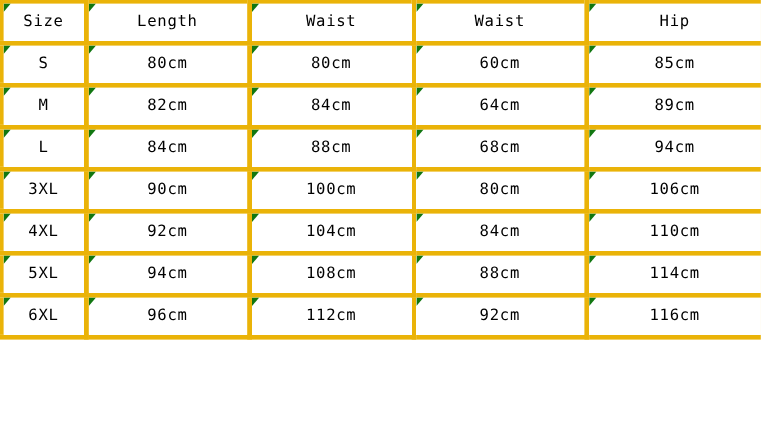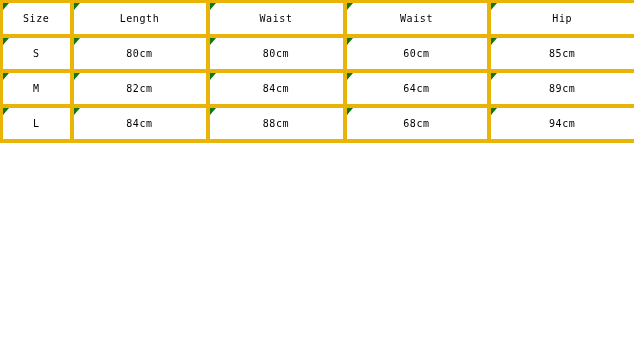"Size" #size-chart-table th, #size-chart-table td { font-size: 10px -> 13px }
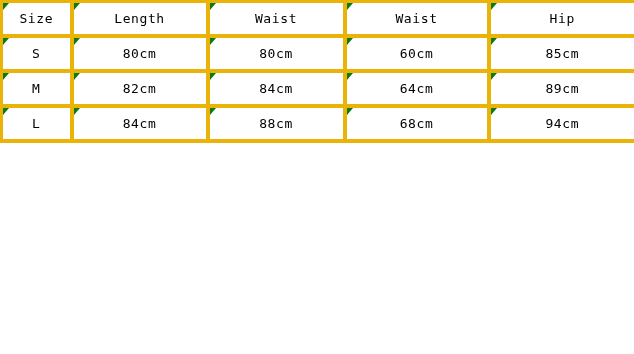"3XL" tr { html: none -> <tr> <td> <span></span> <span>3XL</span> </td> <td> <span></span> <span>90cm</span> </td> <td> <span></span> <span>100cm</span> </td> <td> <span></span> <span>80cm</span> </td> <td> <span></span> <span>106cm</span> </td> </tr> }
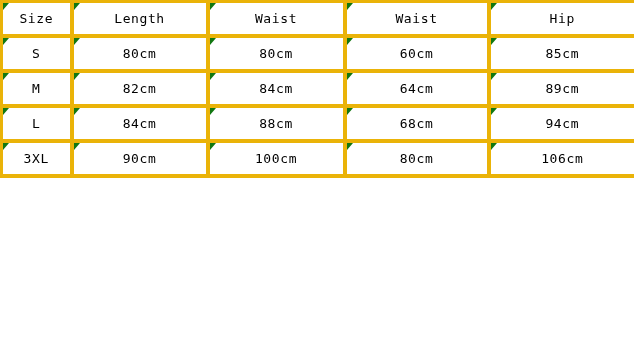"4XL" tr { html: none -> <tr> <td> <span></span> <span>4XL</span> </td> <td> <span></span> <span>92cm</span> </td> <td> <span></span> <span>104cm</span> </td> <td> <span></span> <span>84cm</span> </td> <td> <span></span> <span>110cm</span> </td> </tr> }
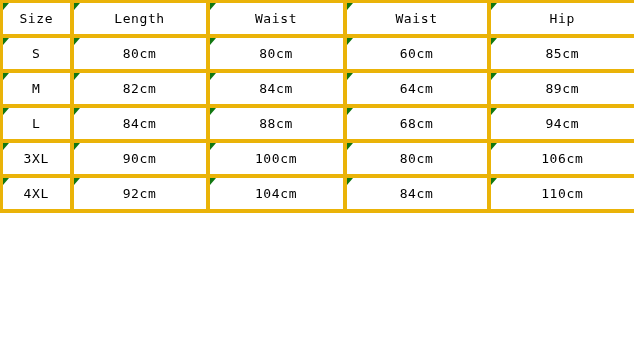"5XL" tr { html: none -> <tr> <td> <span></span> <span>5XL</span> </td> <td> <span></span> <span>94cm</span> </td> <td> <span></span> <span>108cm</span> </td> <td> <span></span> <span>88cm</span> </td> <td> <span></span> <span>114cm</span> </td> </tr> }
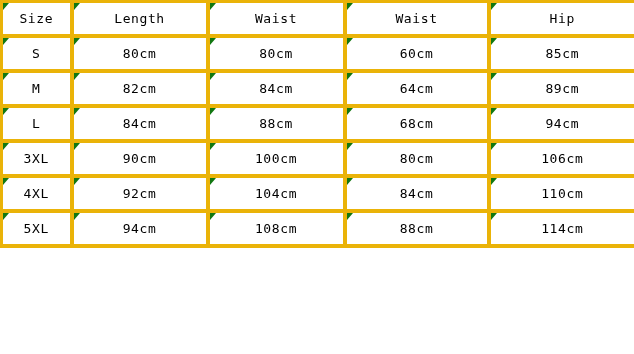"6XL" tr { html: none -> <tr> <td> <span></span> <span>6XL</span> </td> <td> <span></span> <span>96cm</span> </td> <td> <span></span> <span>112cm</span> </td> <td> <span></span> <span>92cm</span> </td> <td> <span></span> <span>116cm</span> </td> </tr> }
